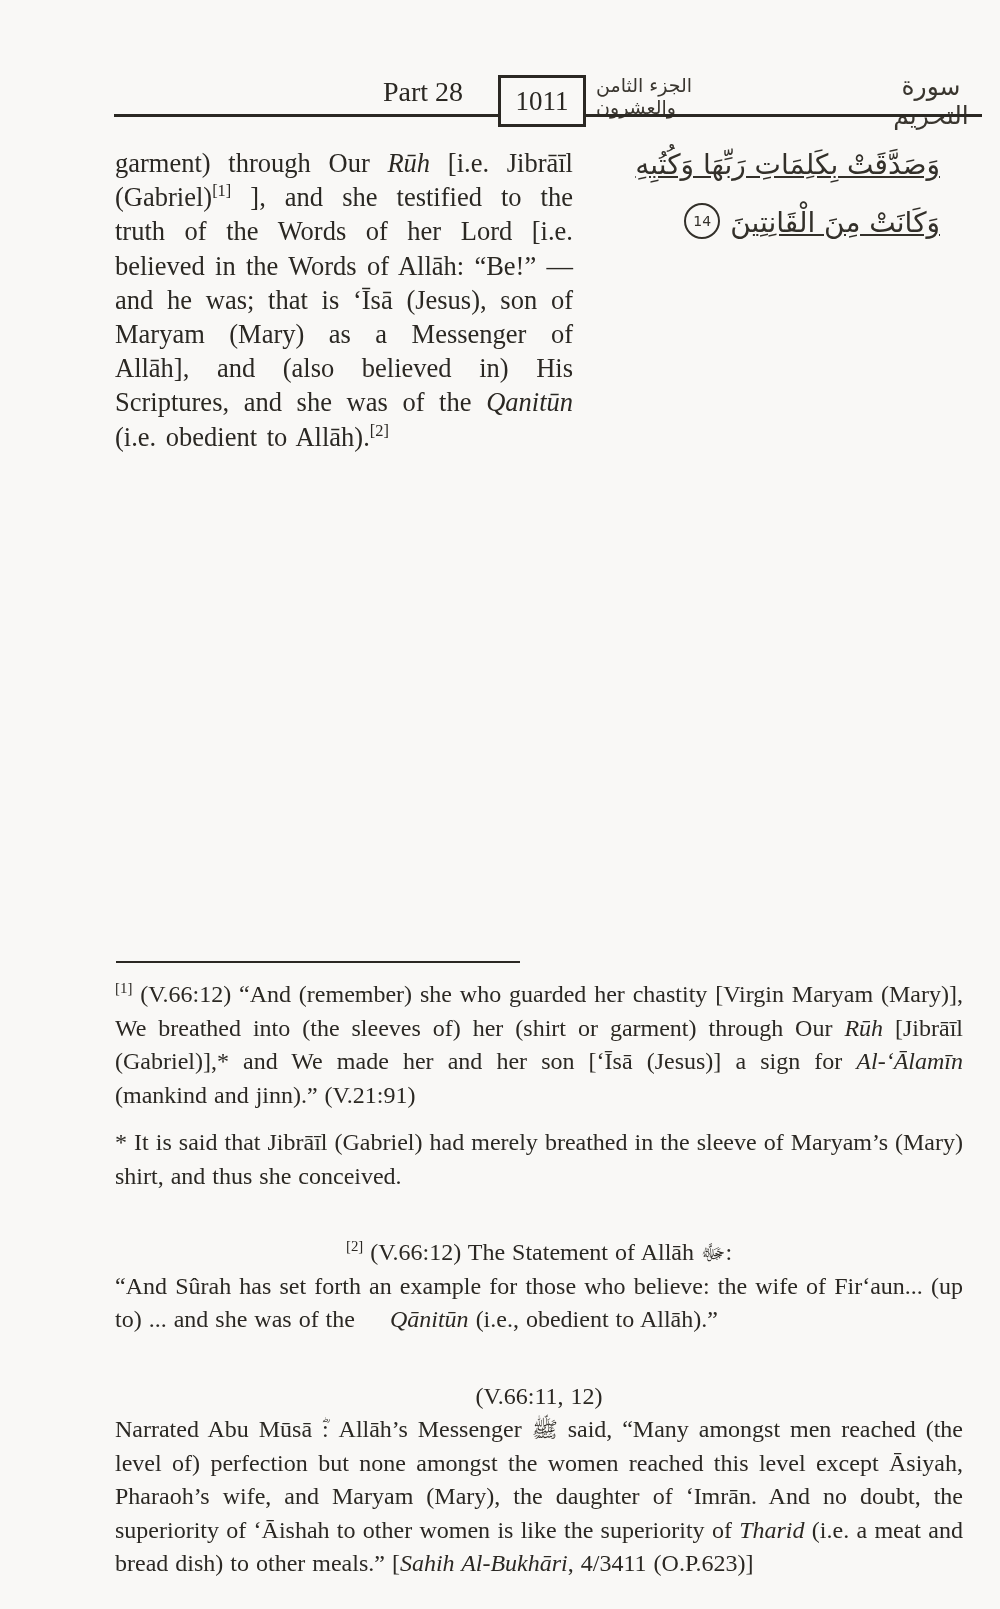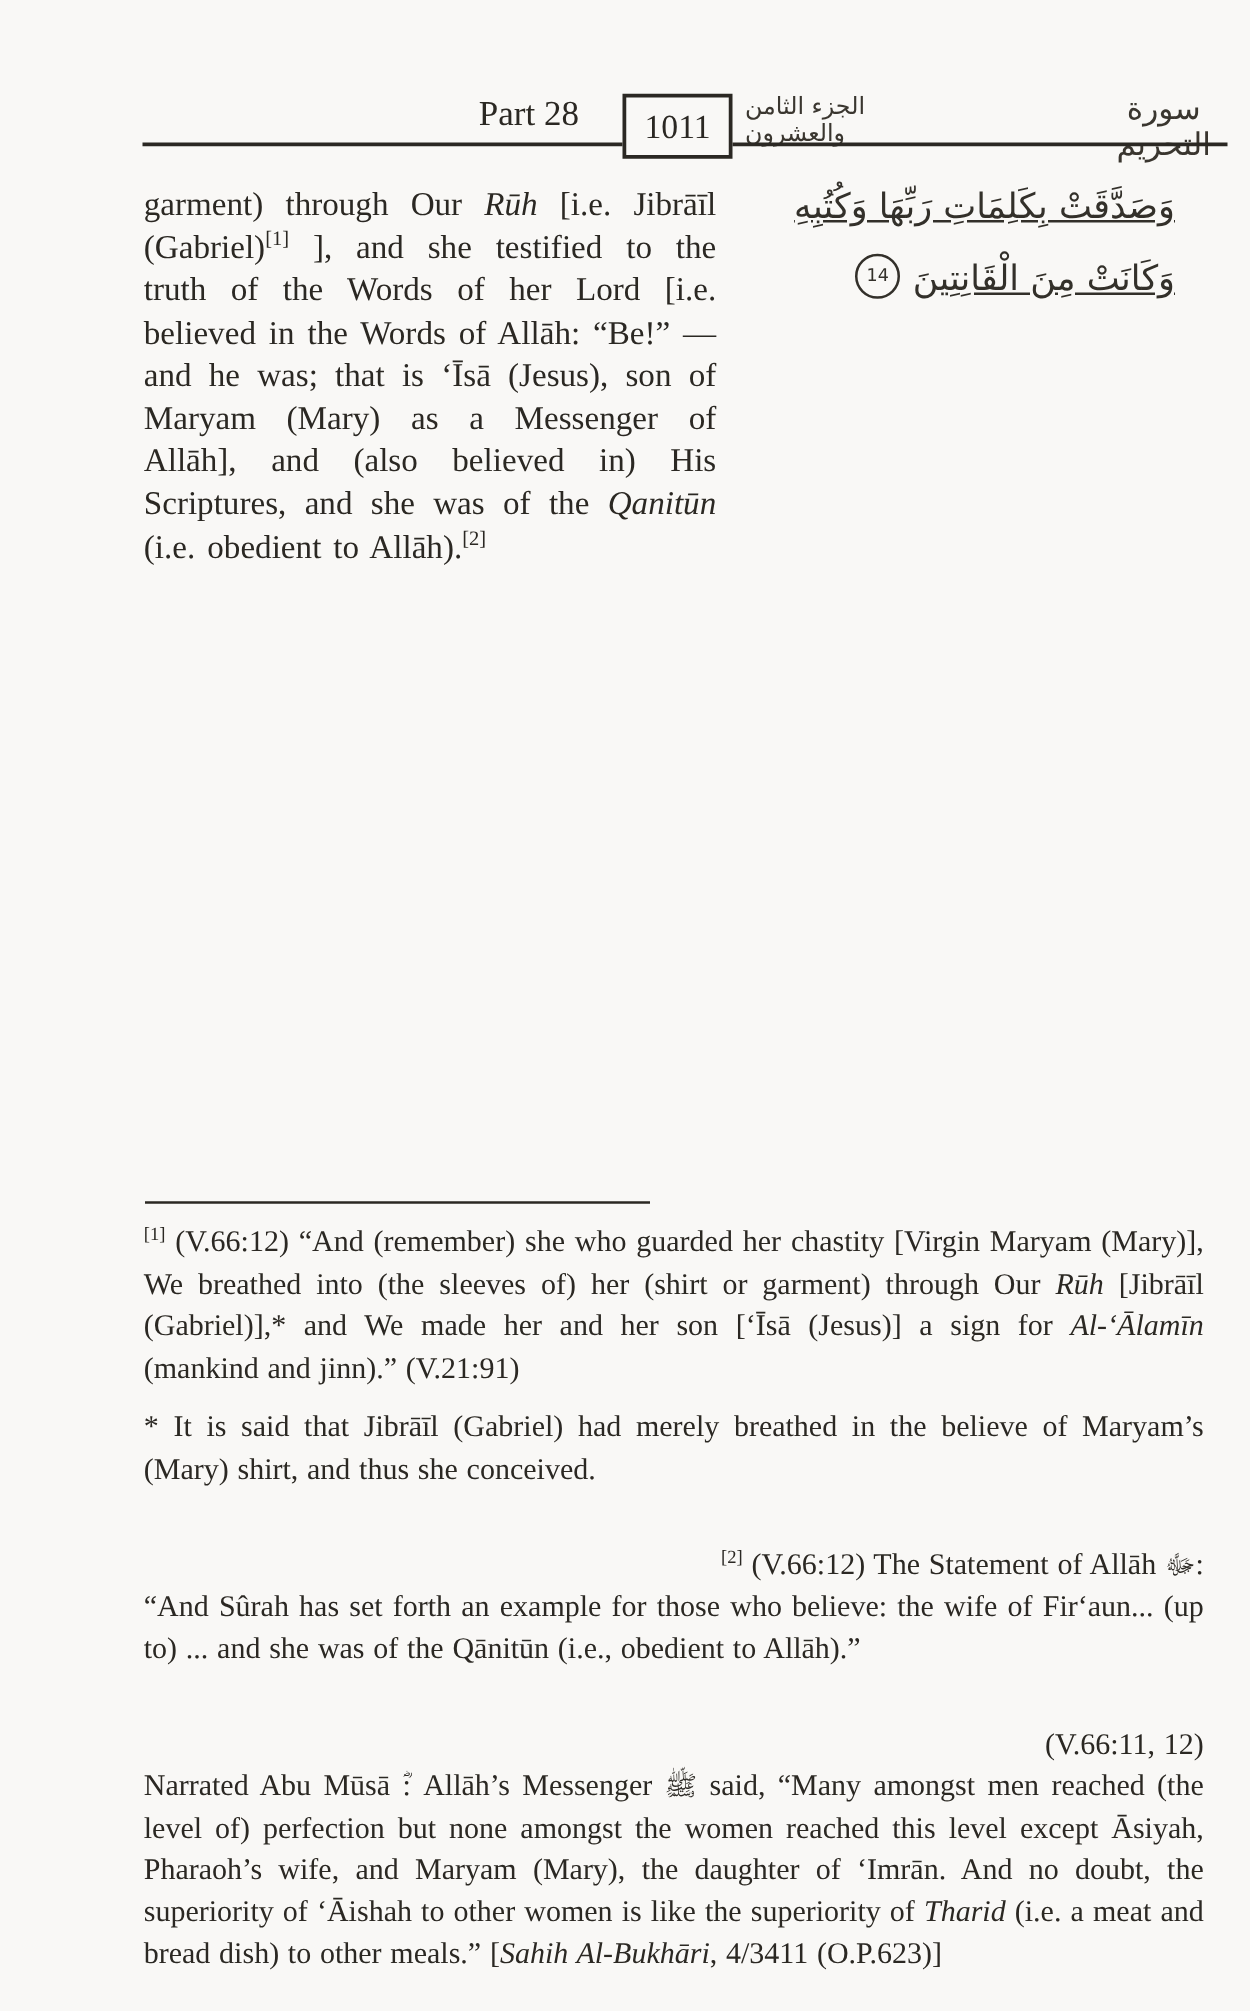"* It is said that" span { text: believe -> sleeve }
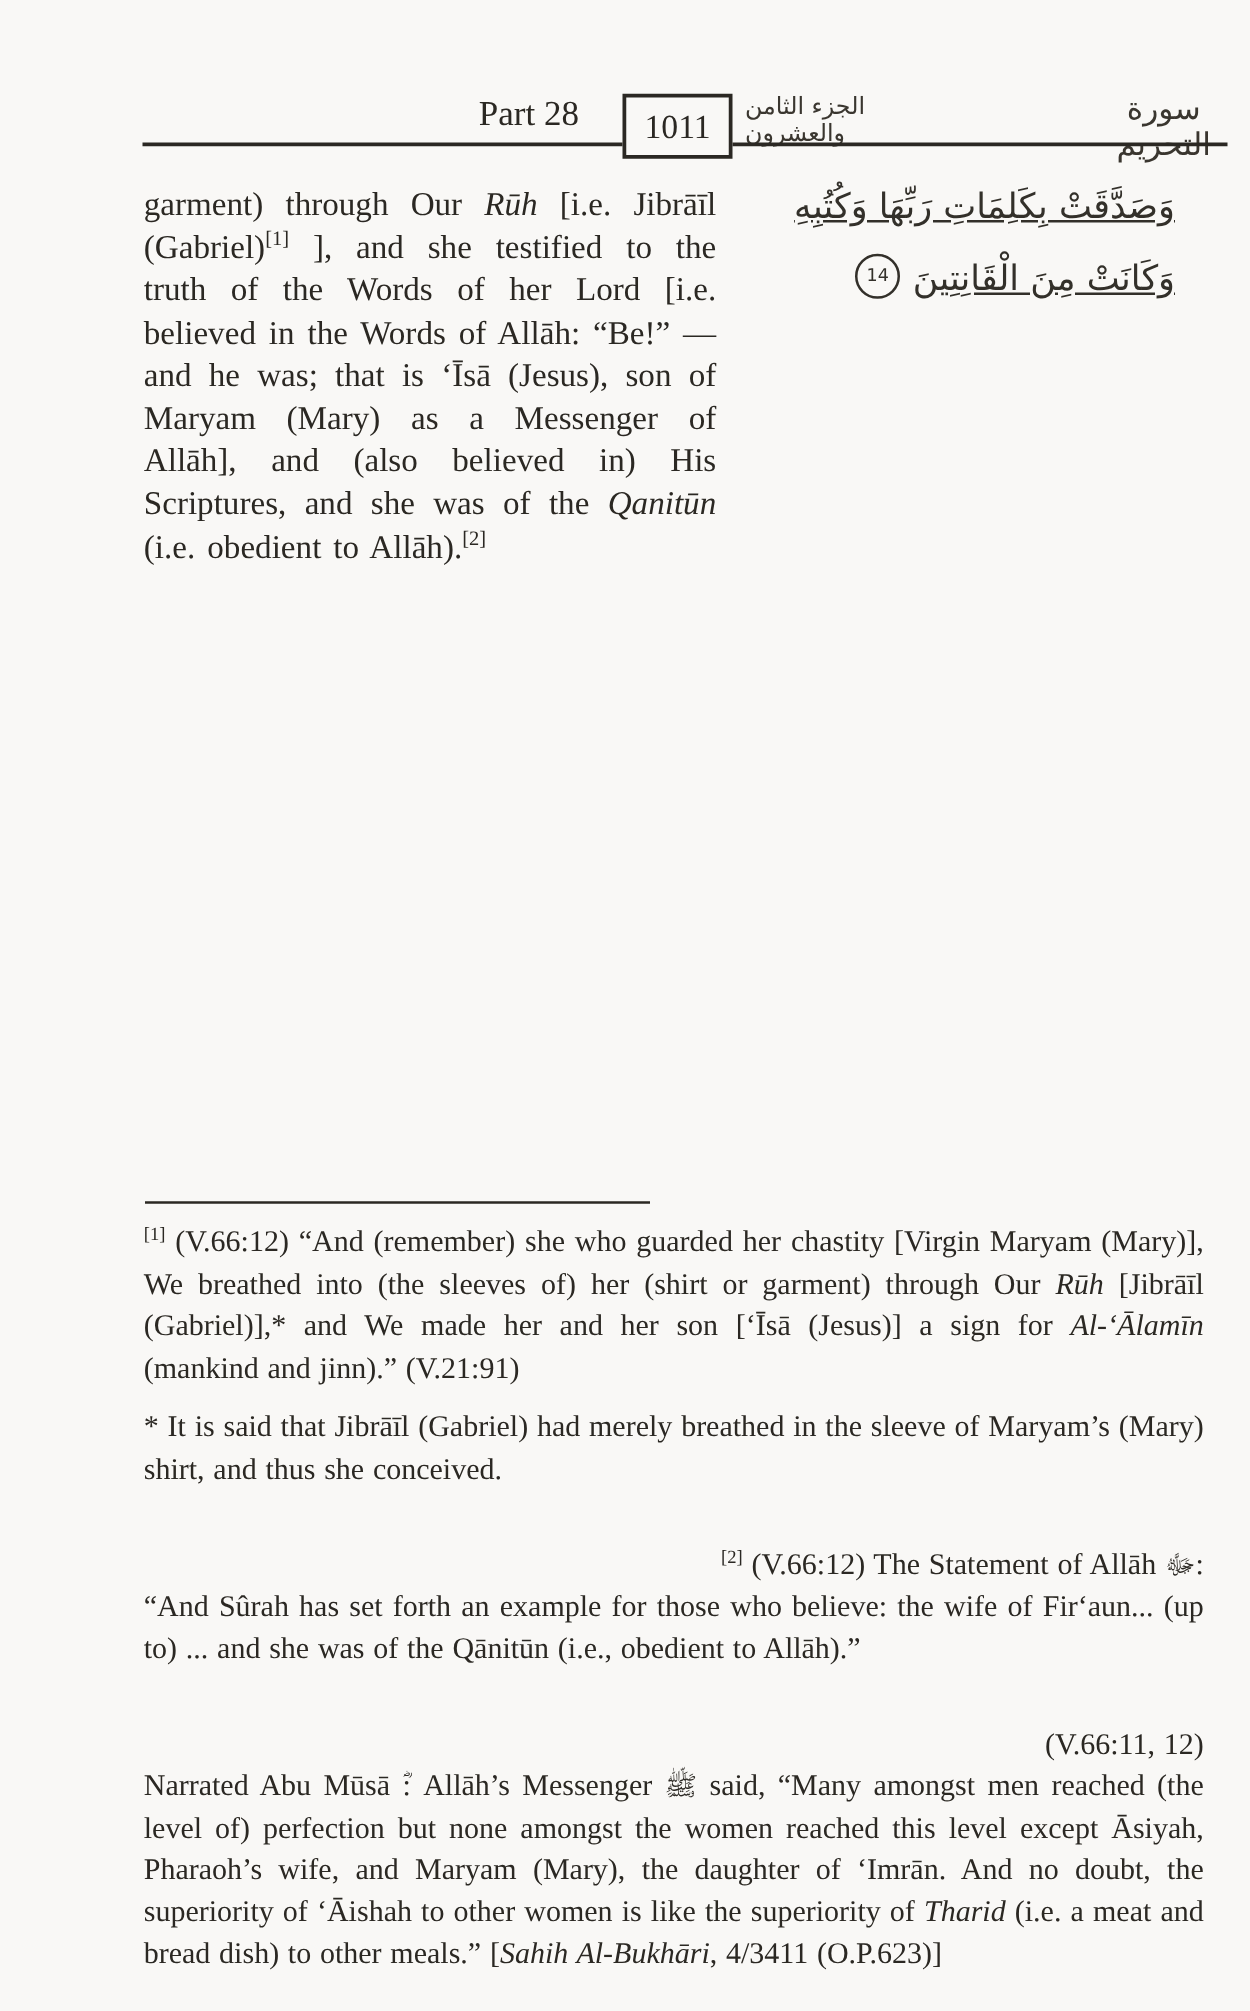"[2] (V.66:12) The Statement of" .fn-line { text-align: right -> center }
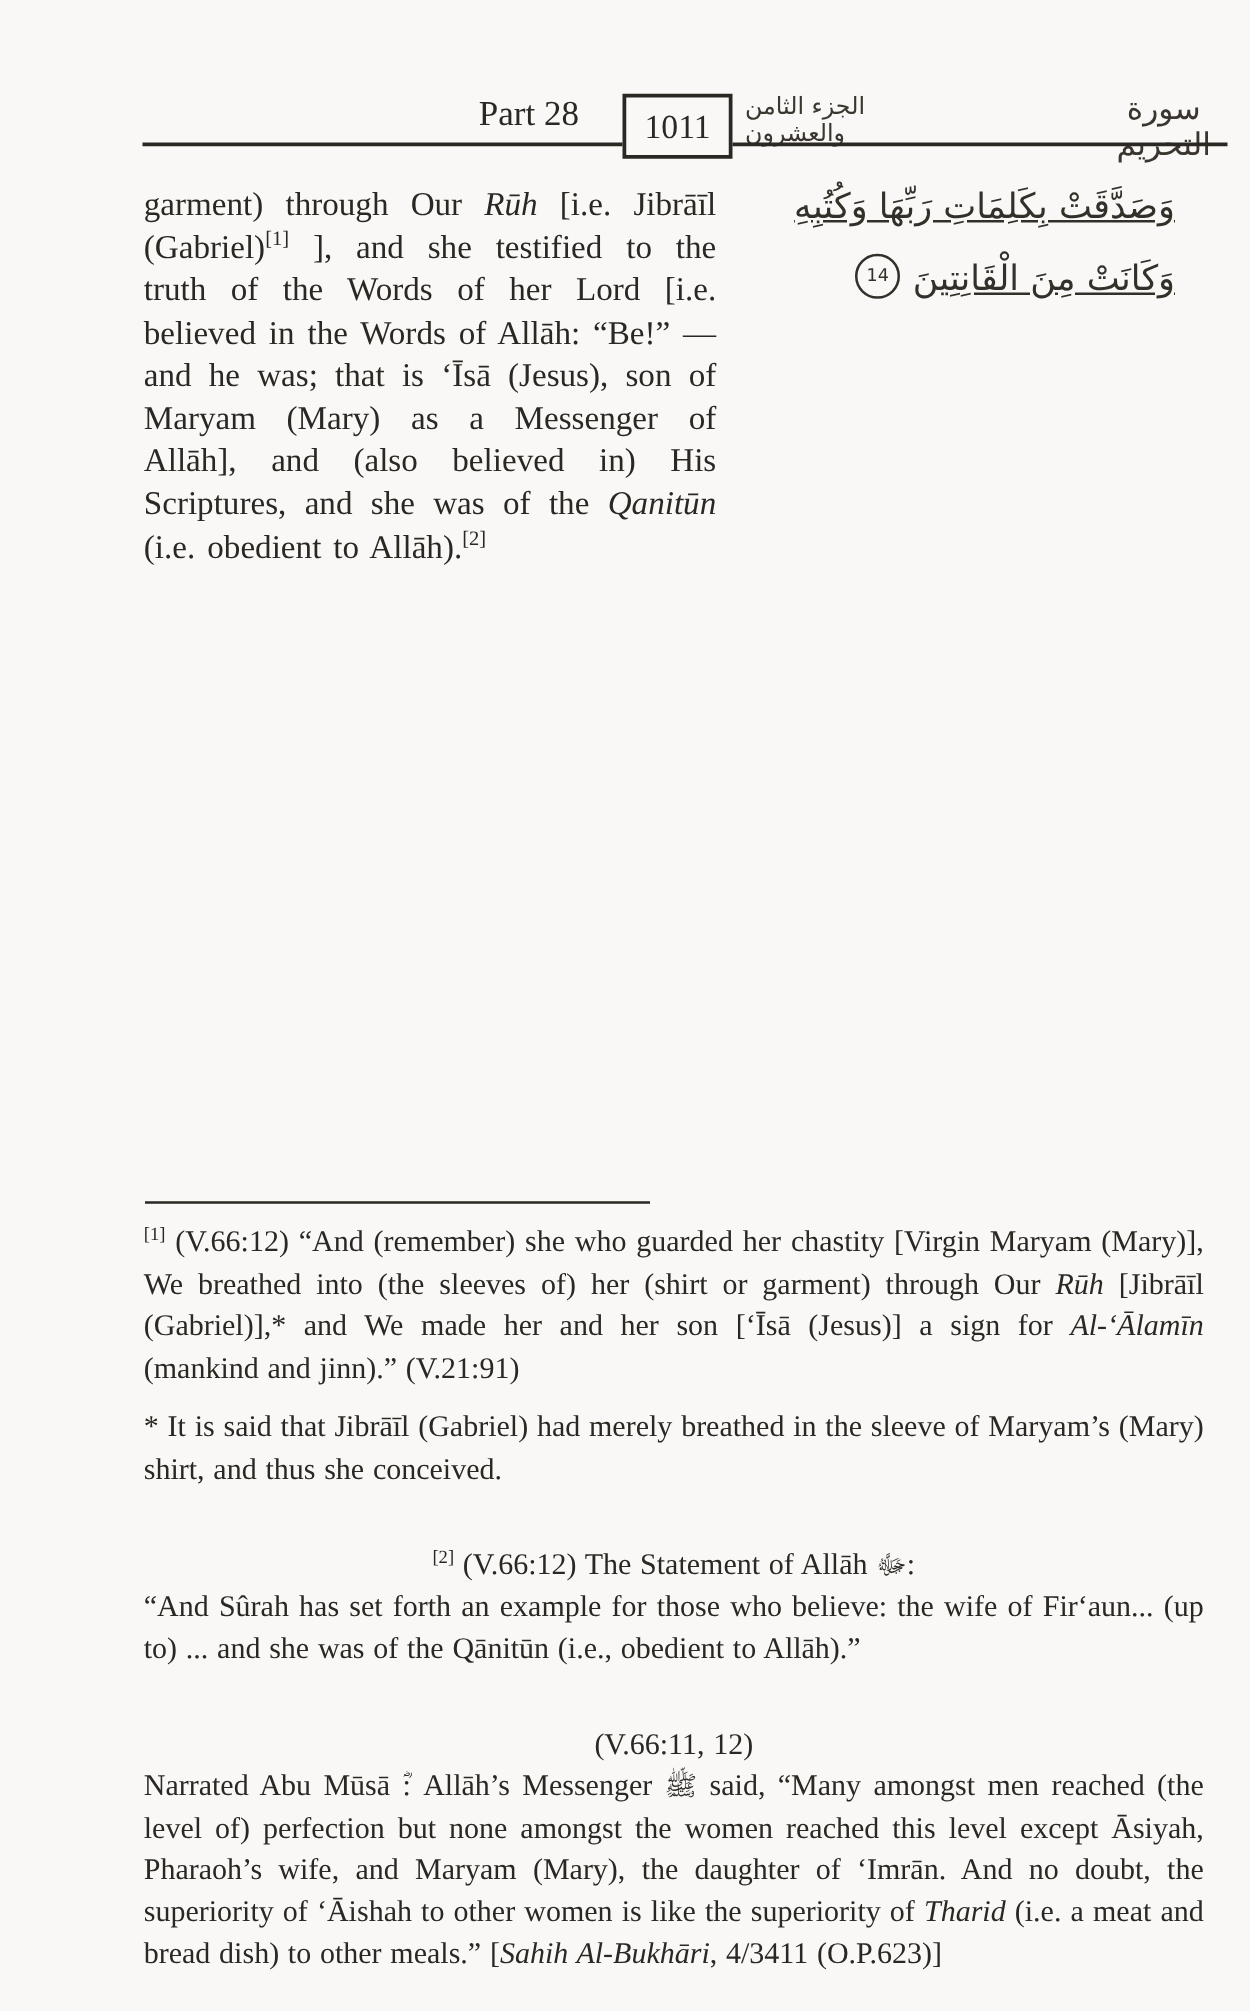"Qānitūn" span { font-style: none -> italic; margin-left: none -> 28px }
